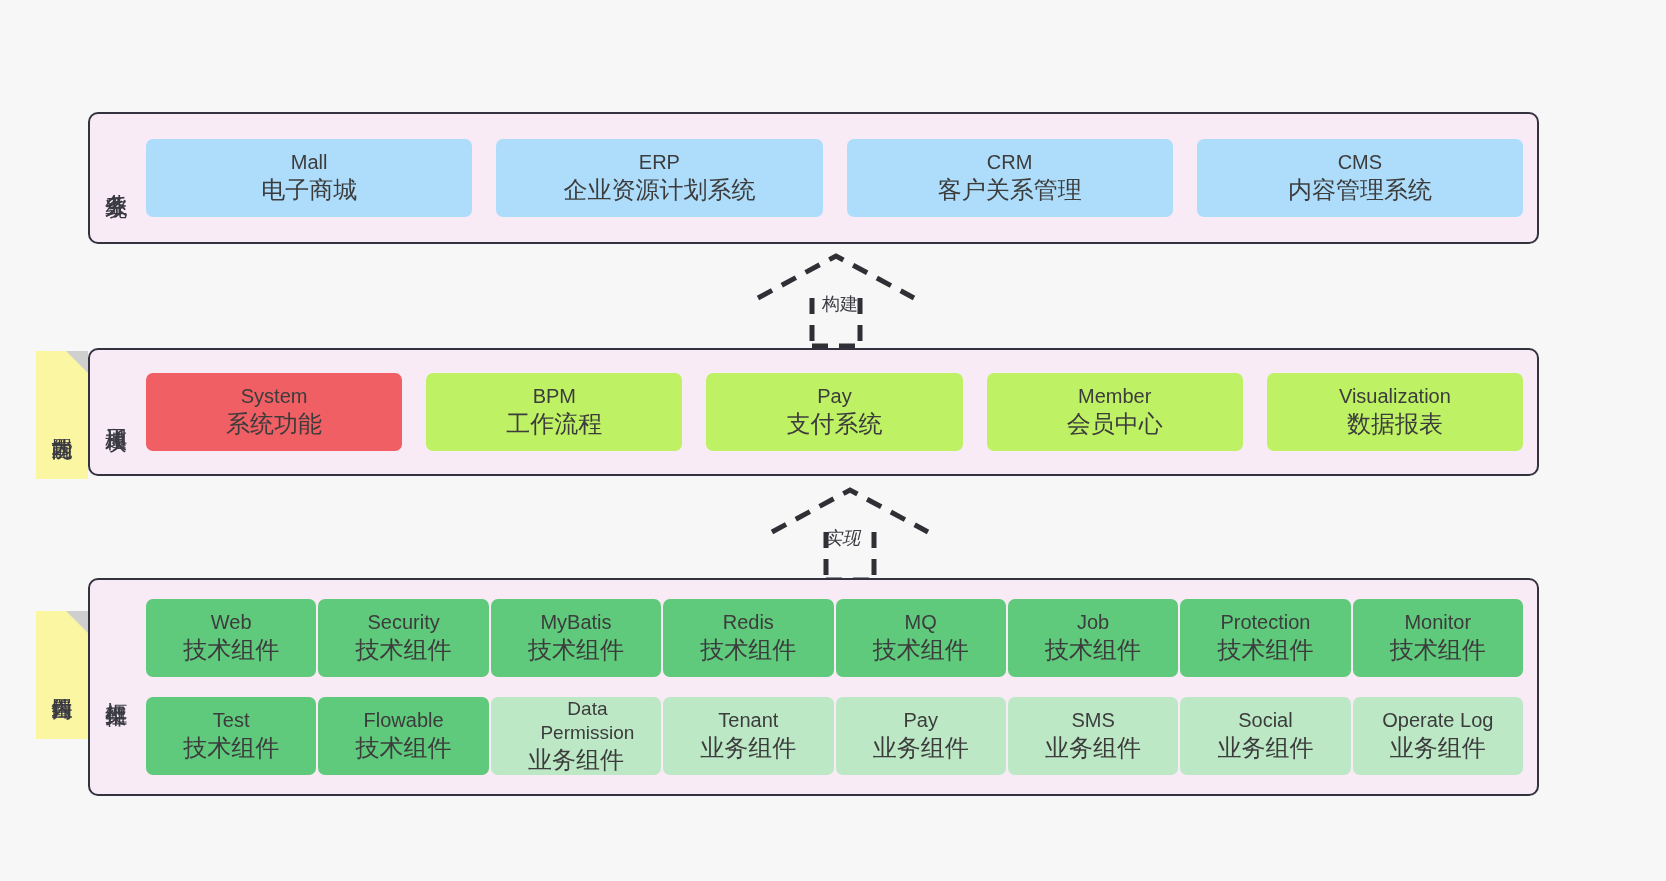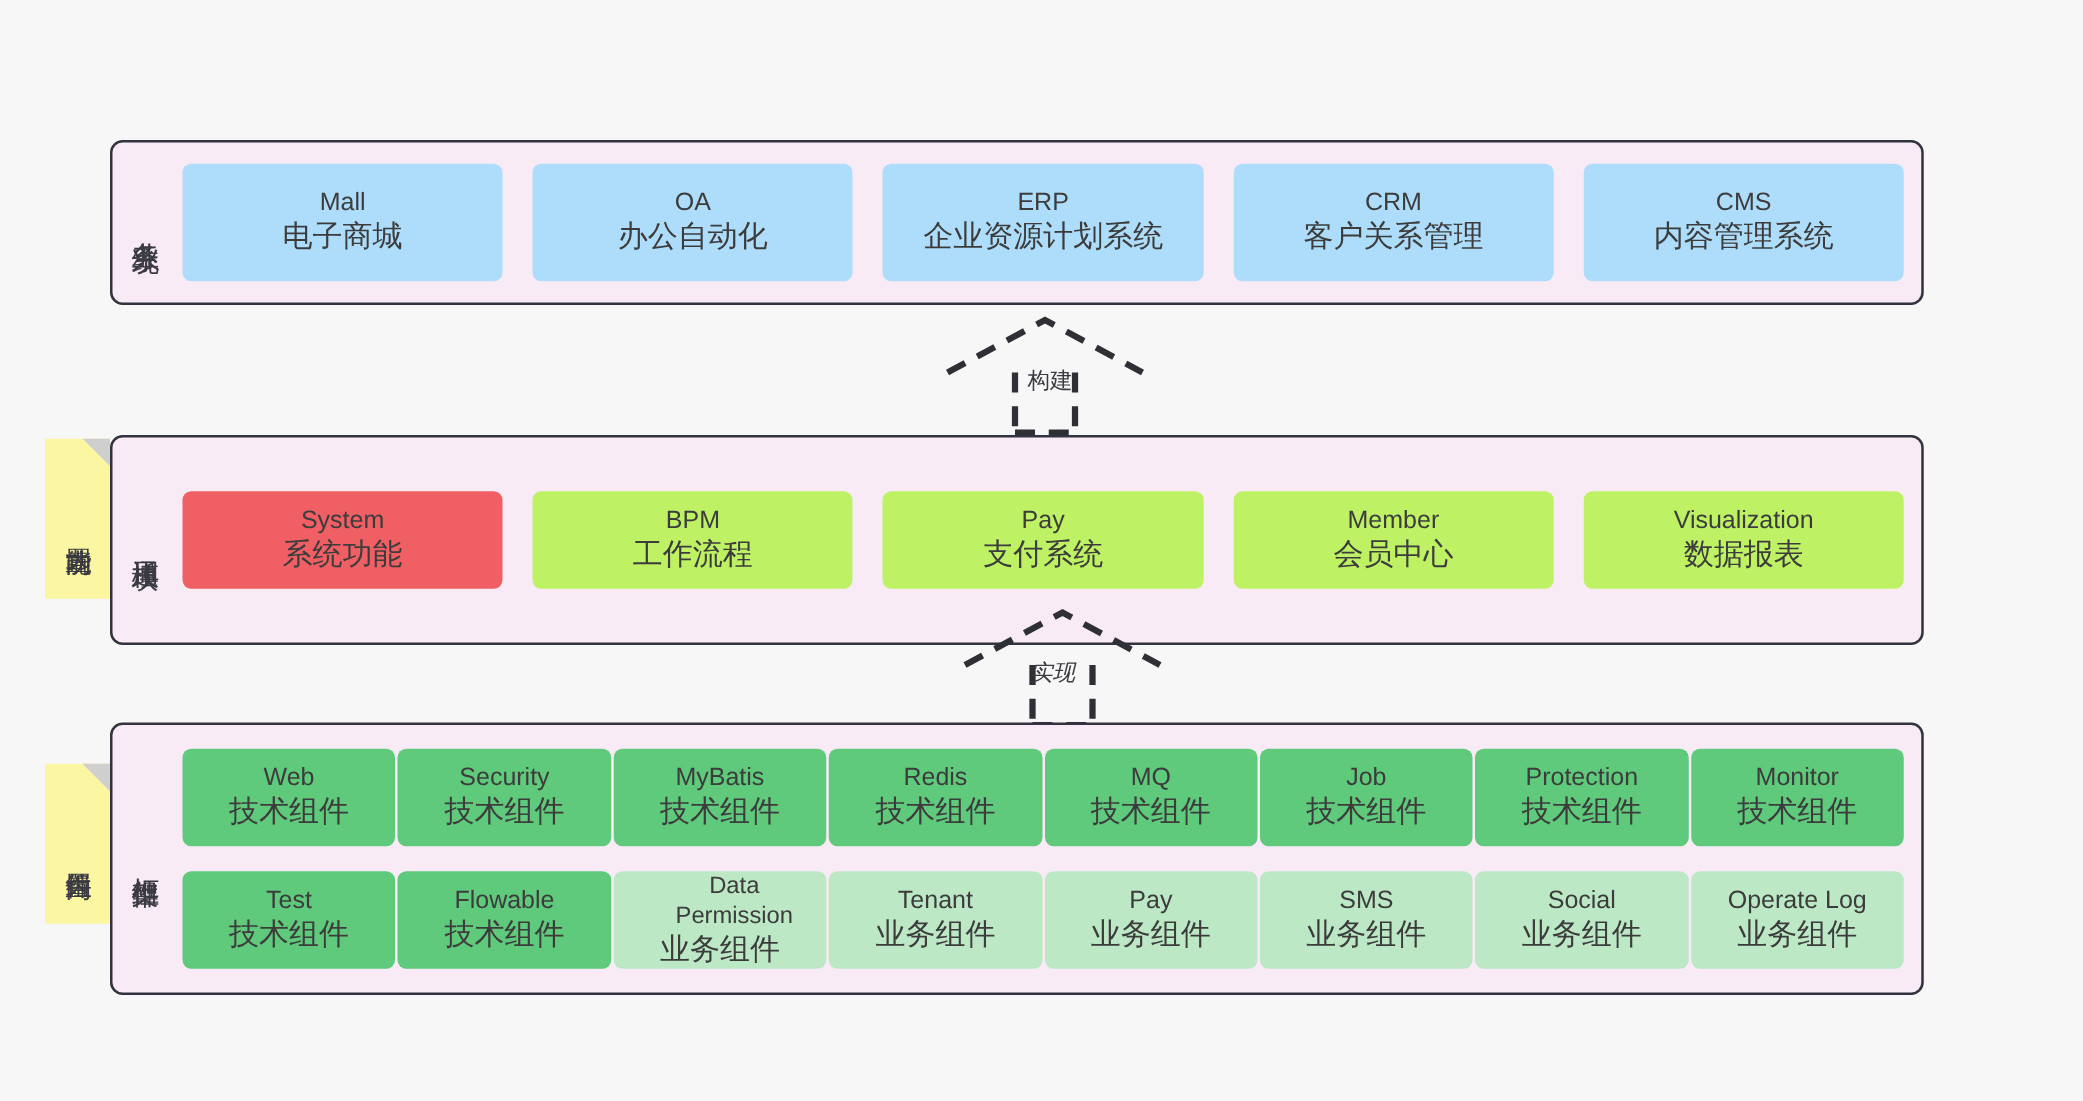"Mall" #layer-business .row { height: 94px -> 78px }
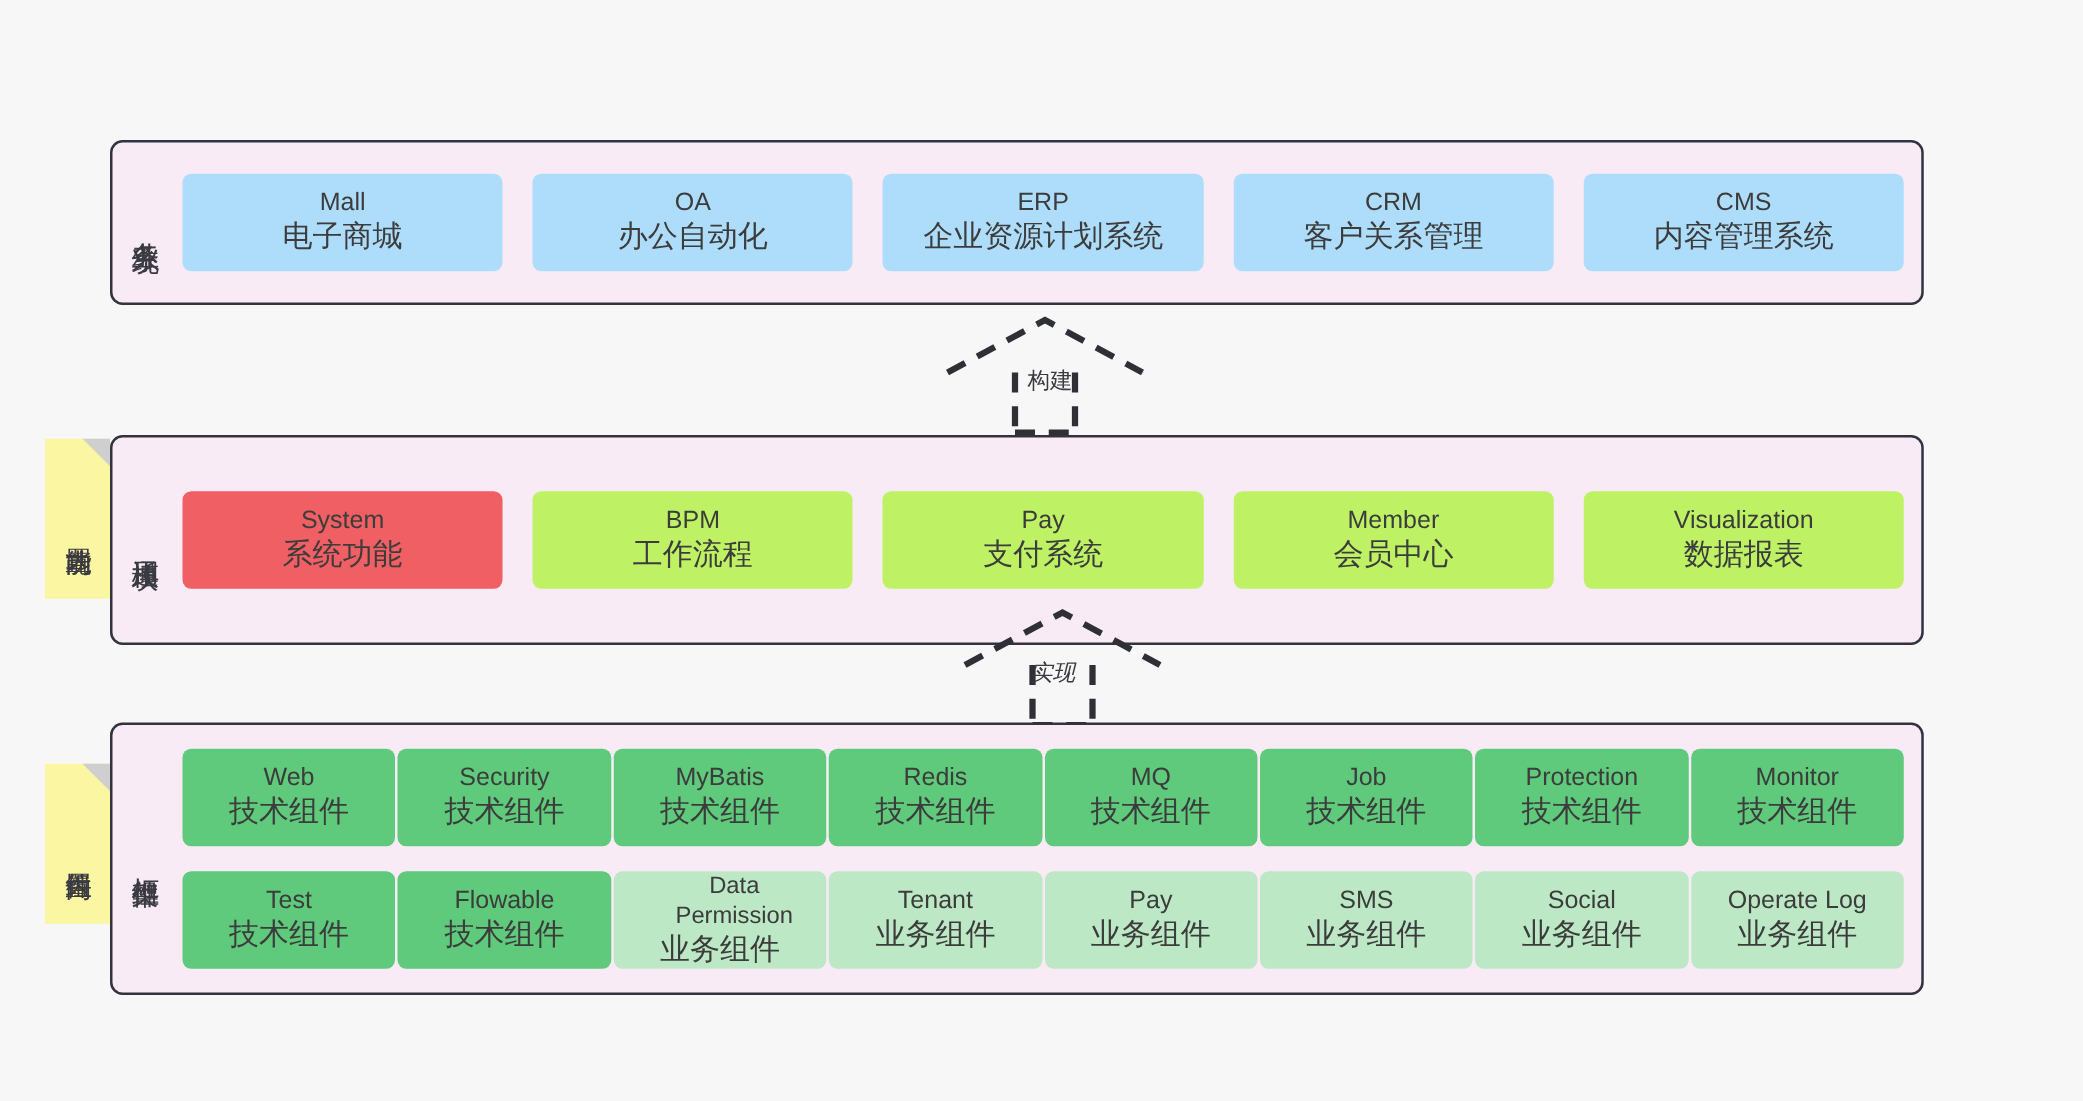"OA" div.node { html: <div> <span>OA</span> <span>办公自动化</span> </div> -> none }
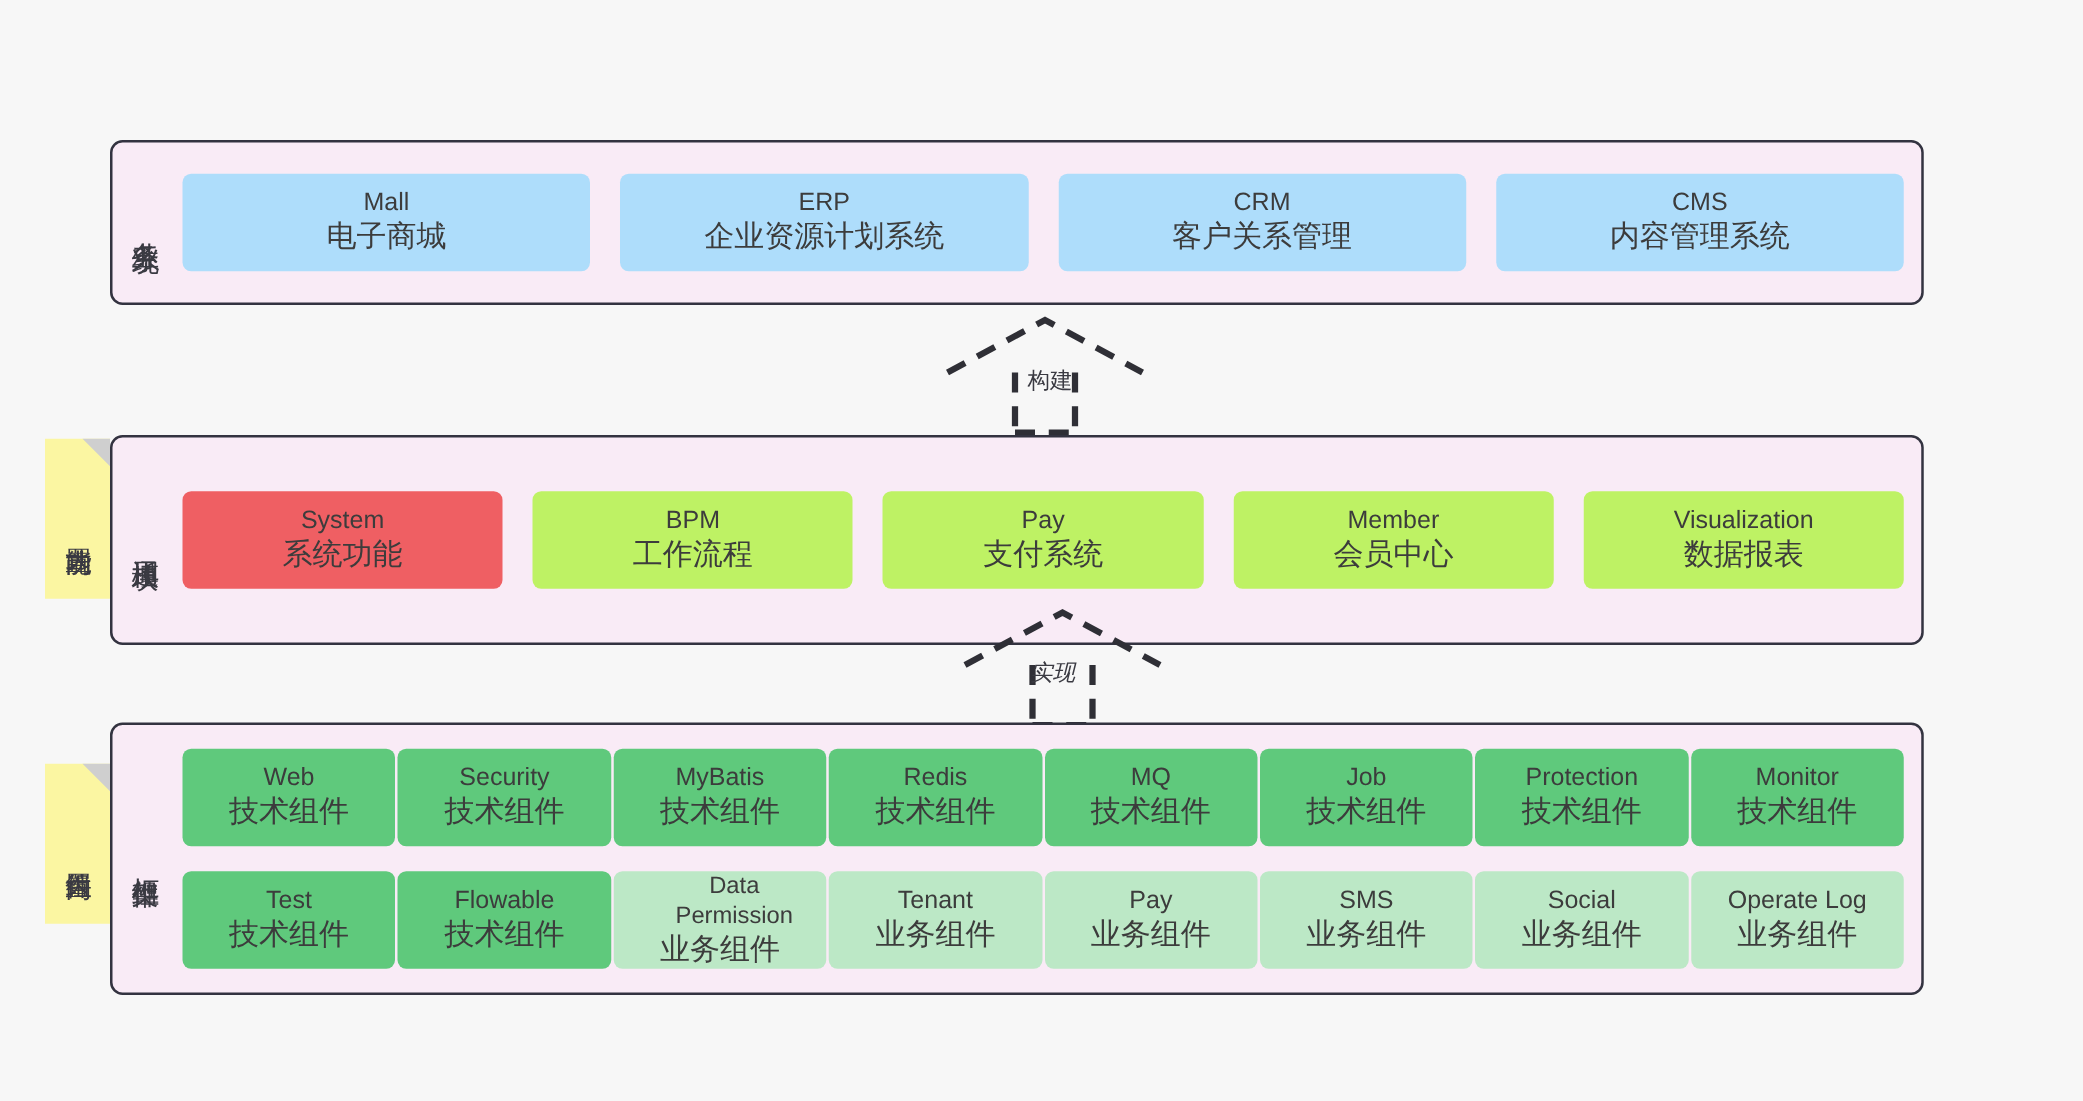"System" #layer-common { height: 168px -> 128px }
